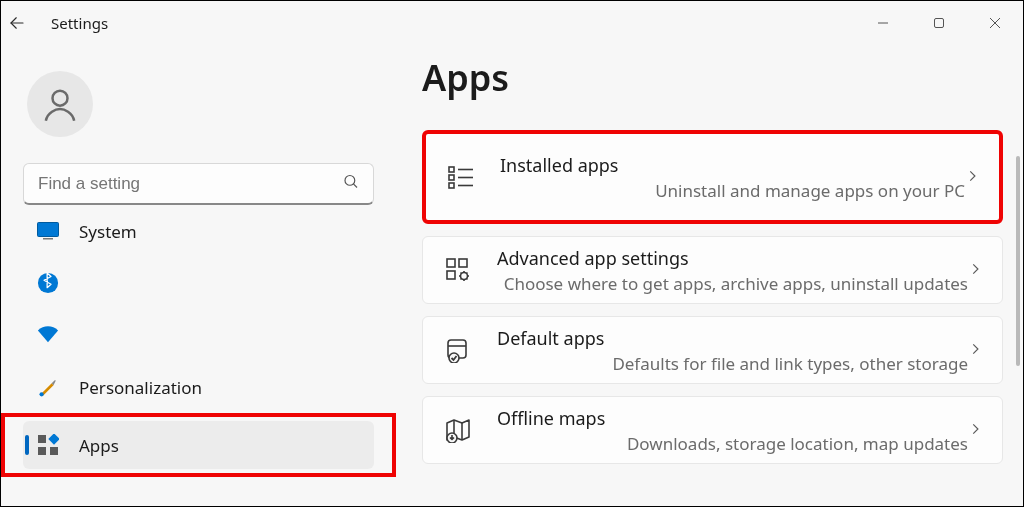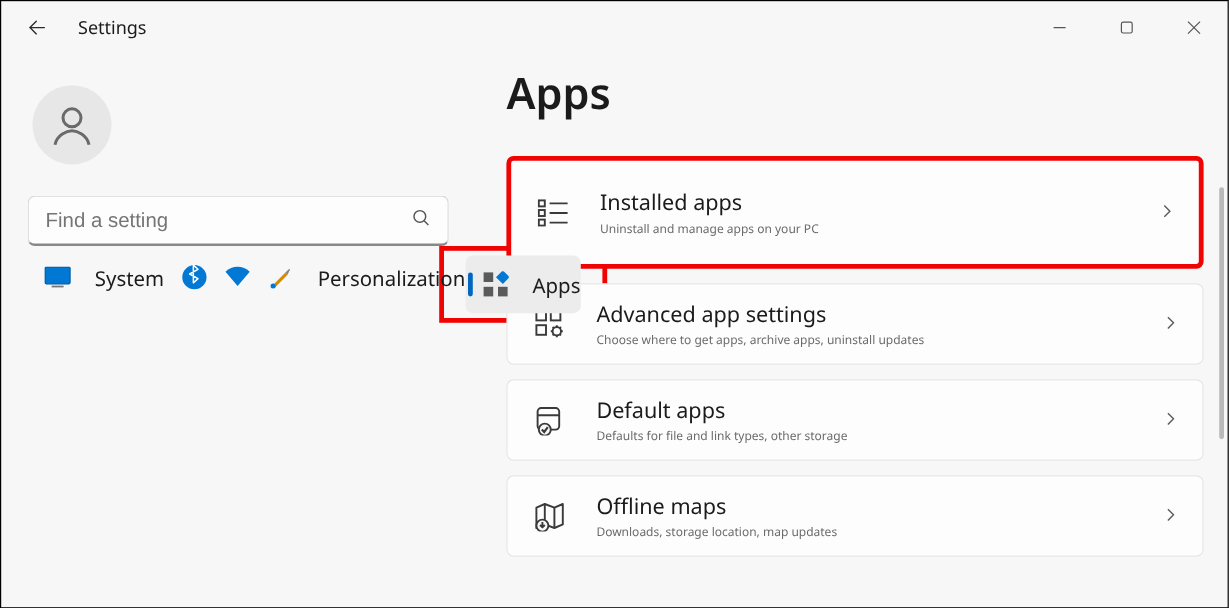"Settings" .titlebar { padding-left: 20px -> 6px }
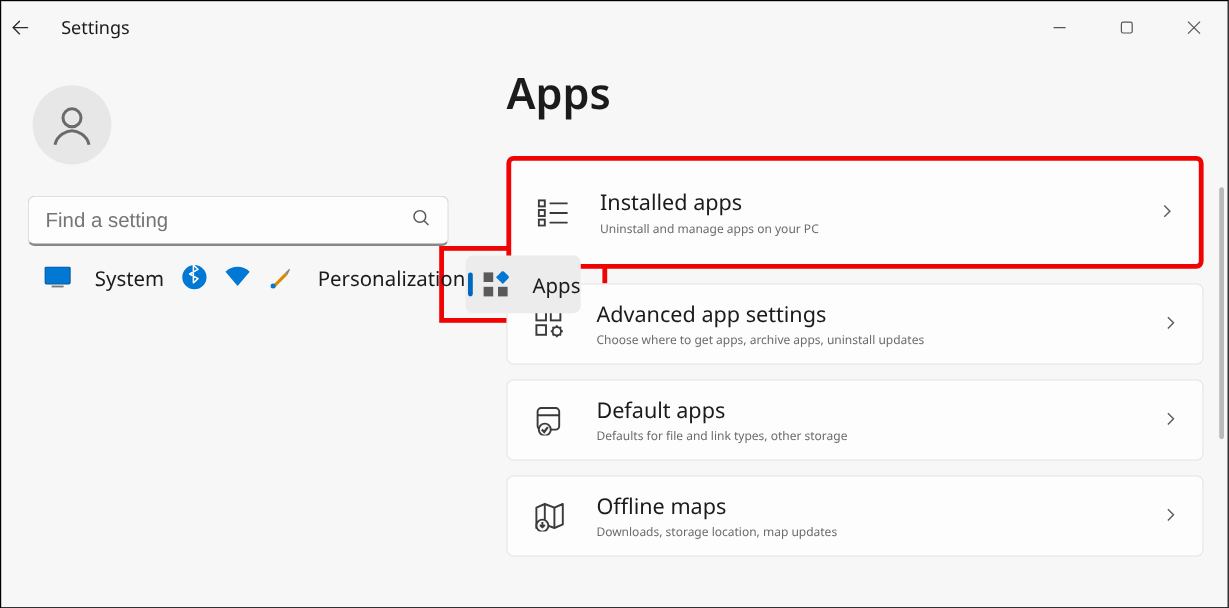"Uninstall and manage apps on" .card-sub { font-size: 10px -> 17px; text-align: none -> right }
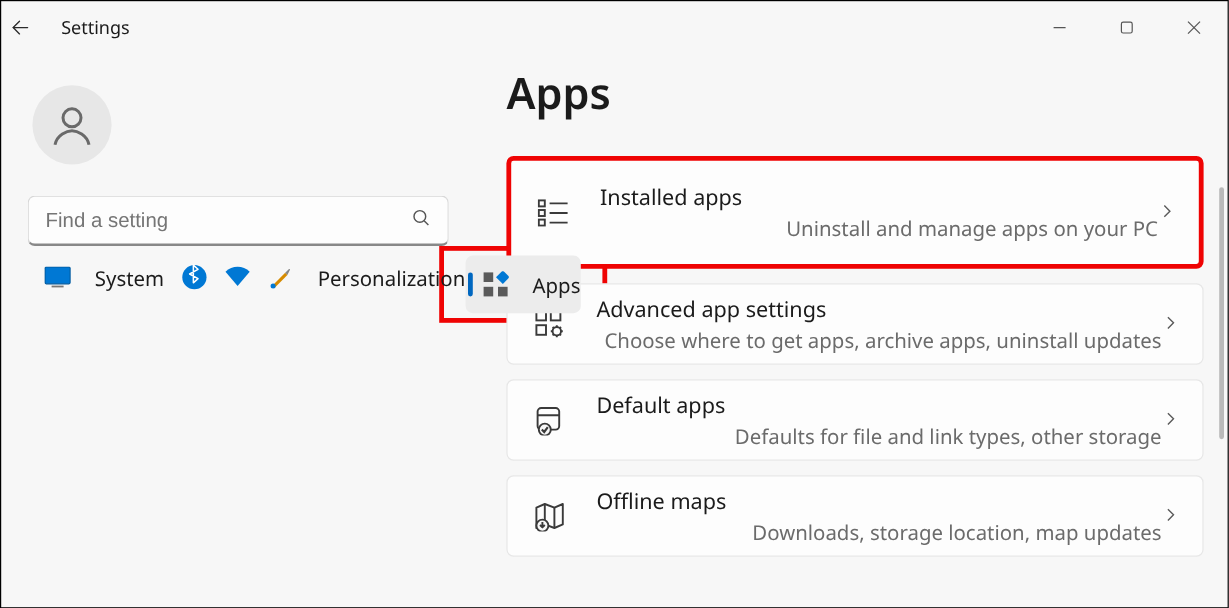"System" .nav-list { flex-direction: row -> column }
